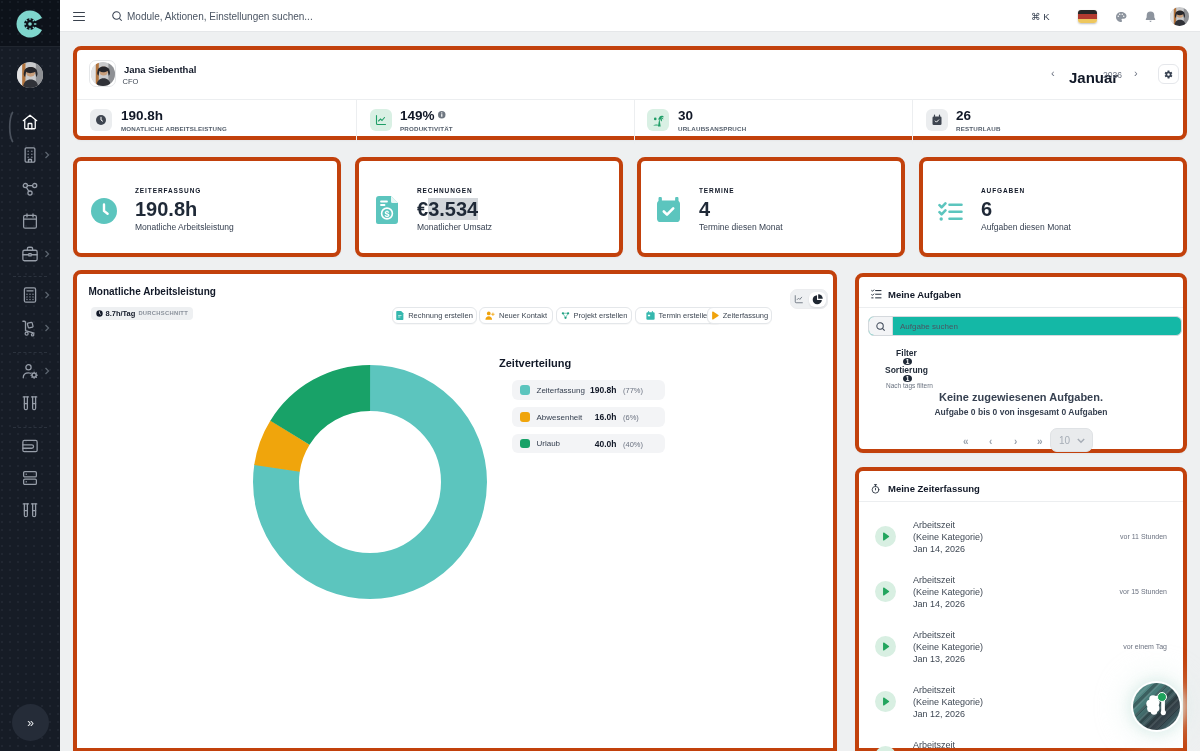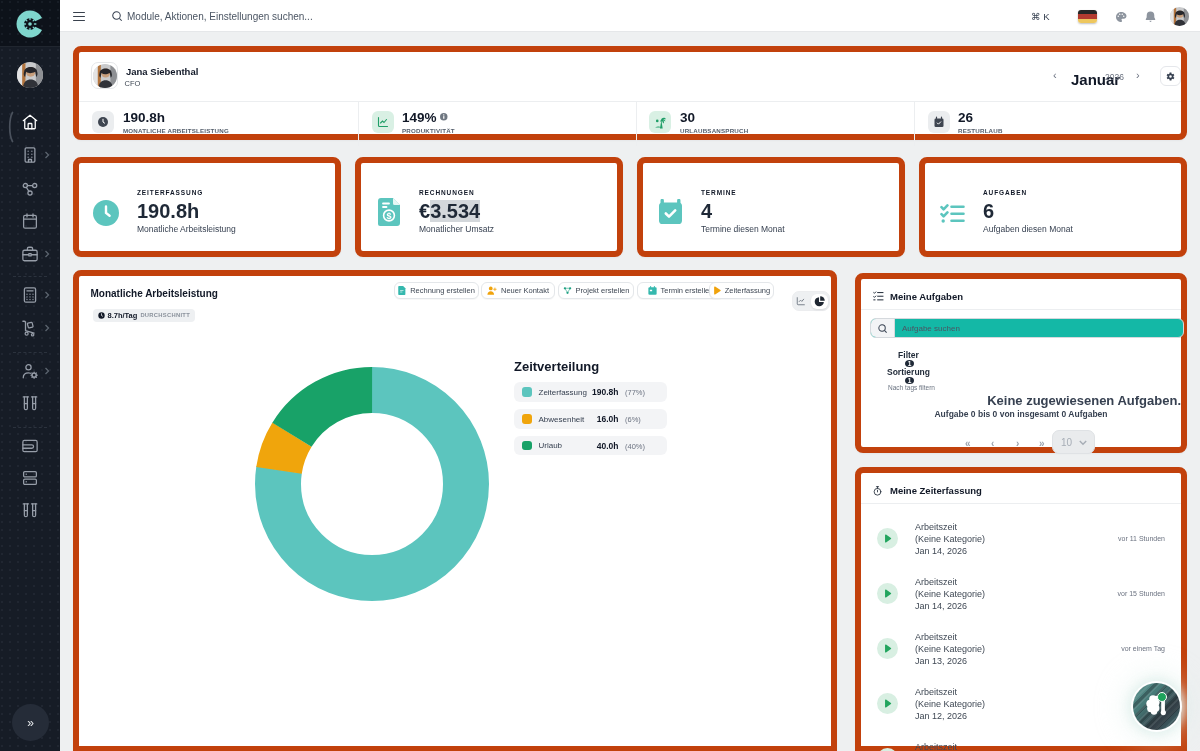"Jana Siebenthal" .card { border: 6px solid #c2410c -> 4px solid #c2410c }
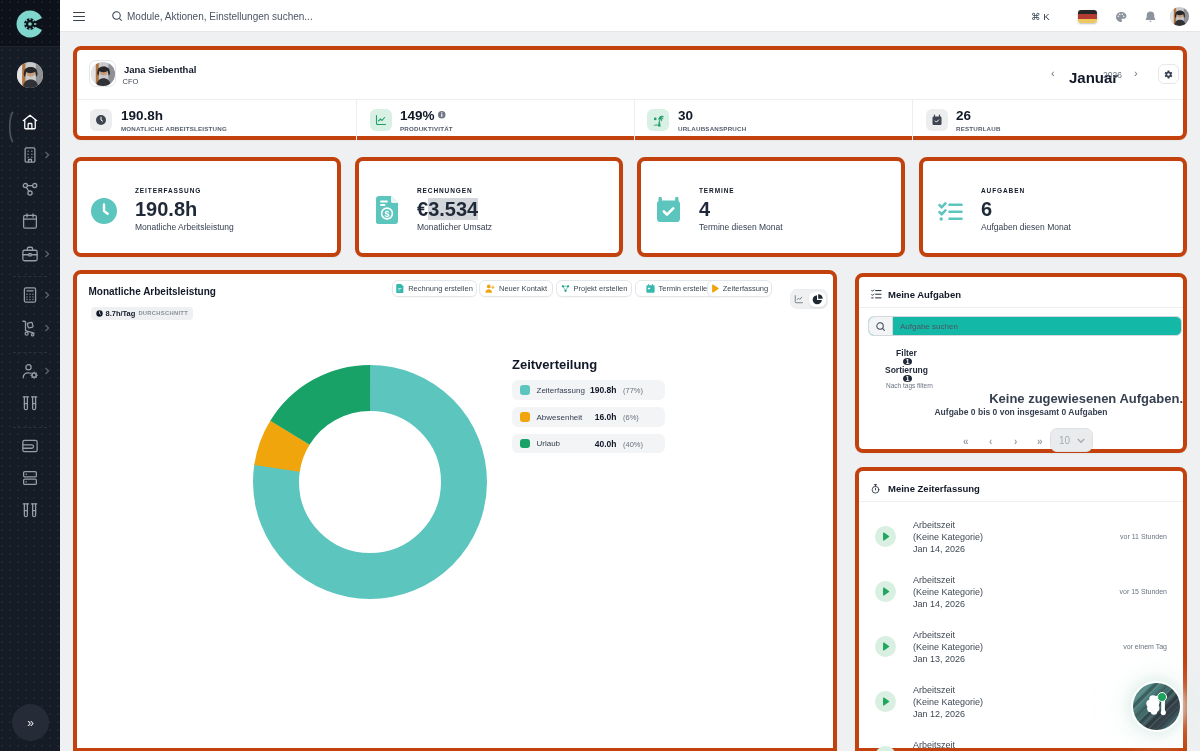"Rechnung erstellen" .btn { top: 6px -> 33px }
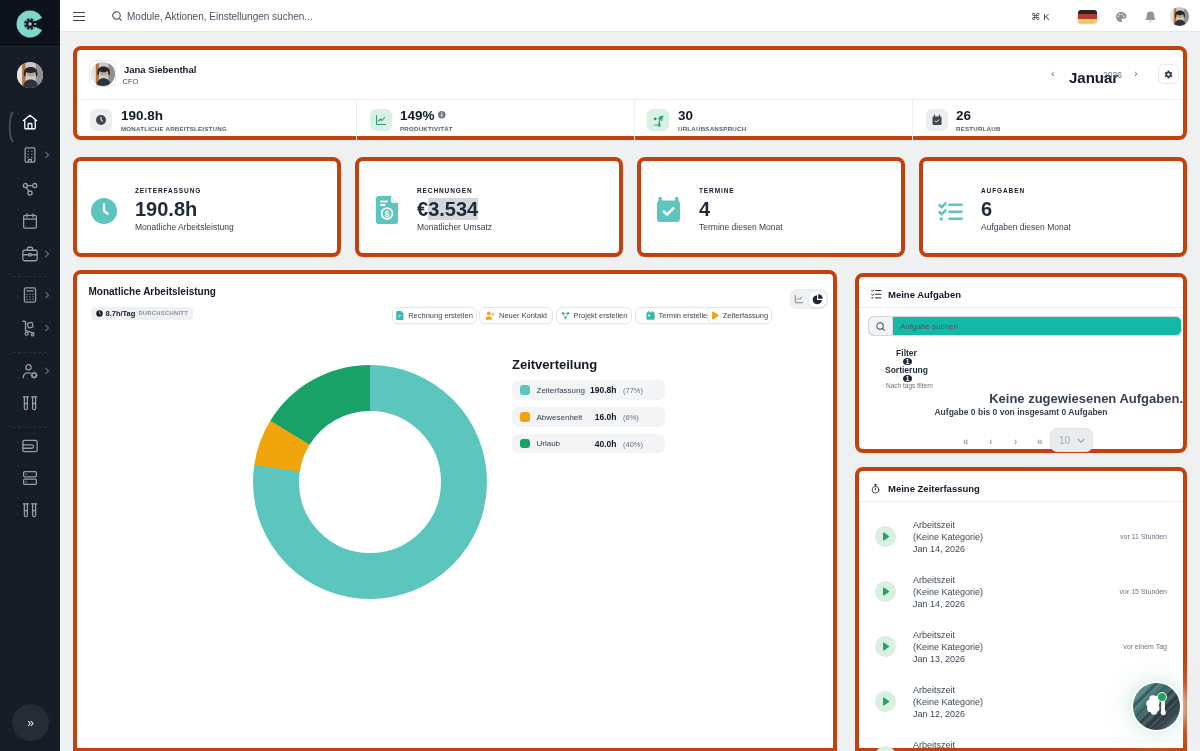"Zeitverteilung" .legend-title { font-size: 13px -> 11px; left: 435px -> 422px }
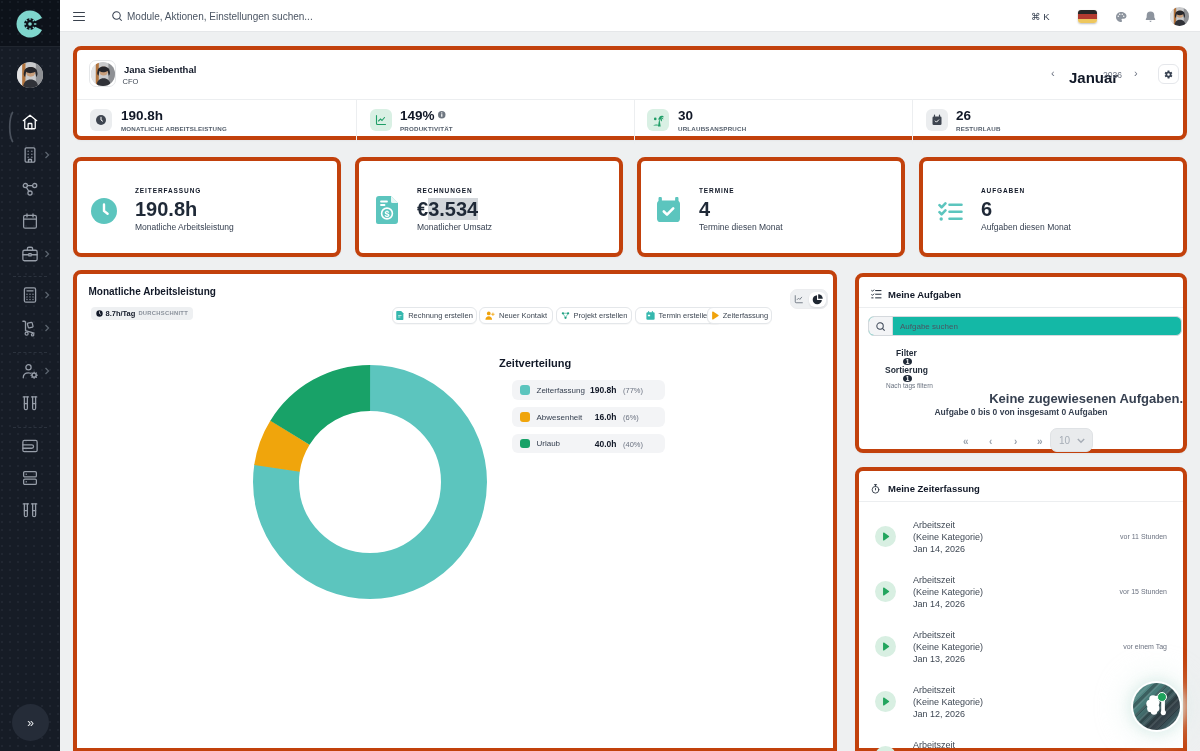"Keine zugewiesenen Aufgaben." .empty1 { font-size: 13px -> 11px; text-align: right -> center }
